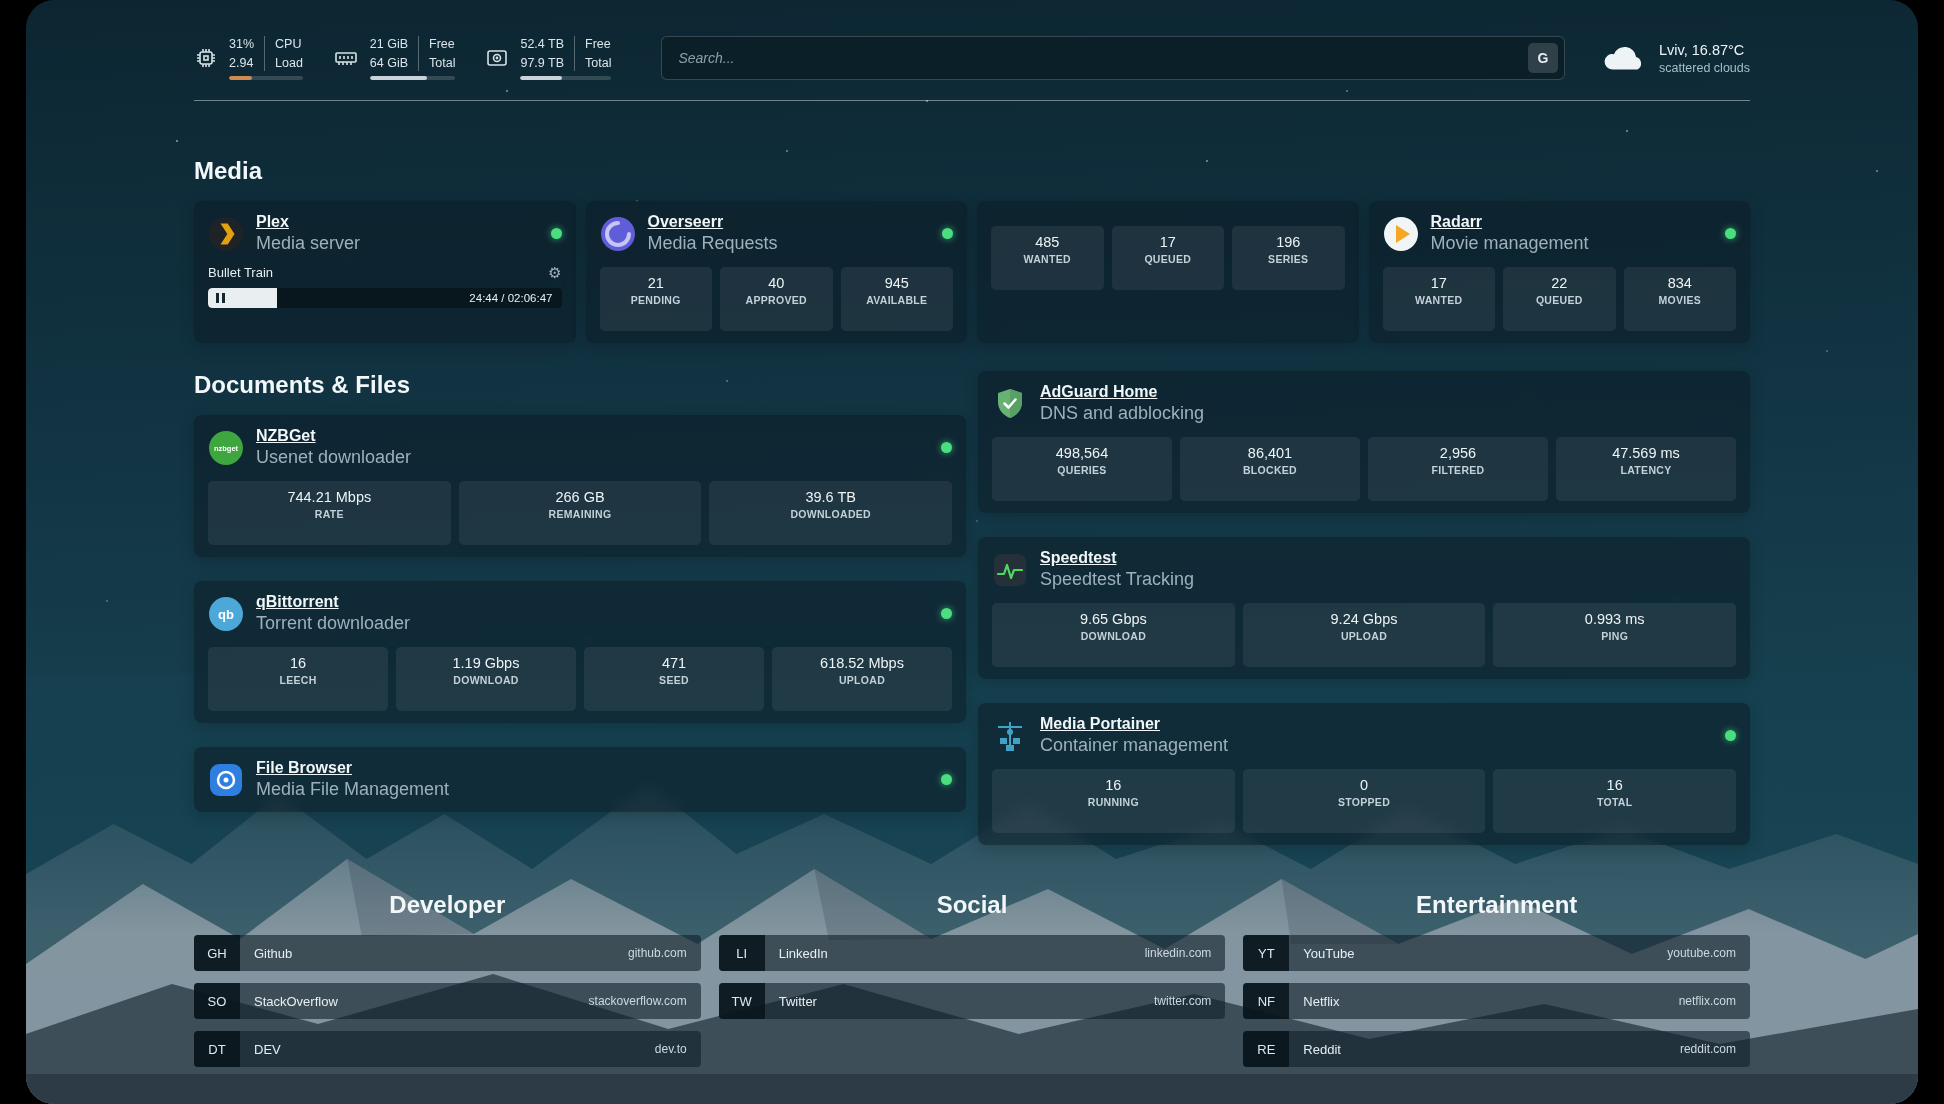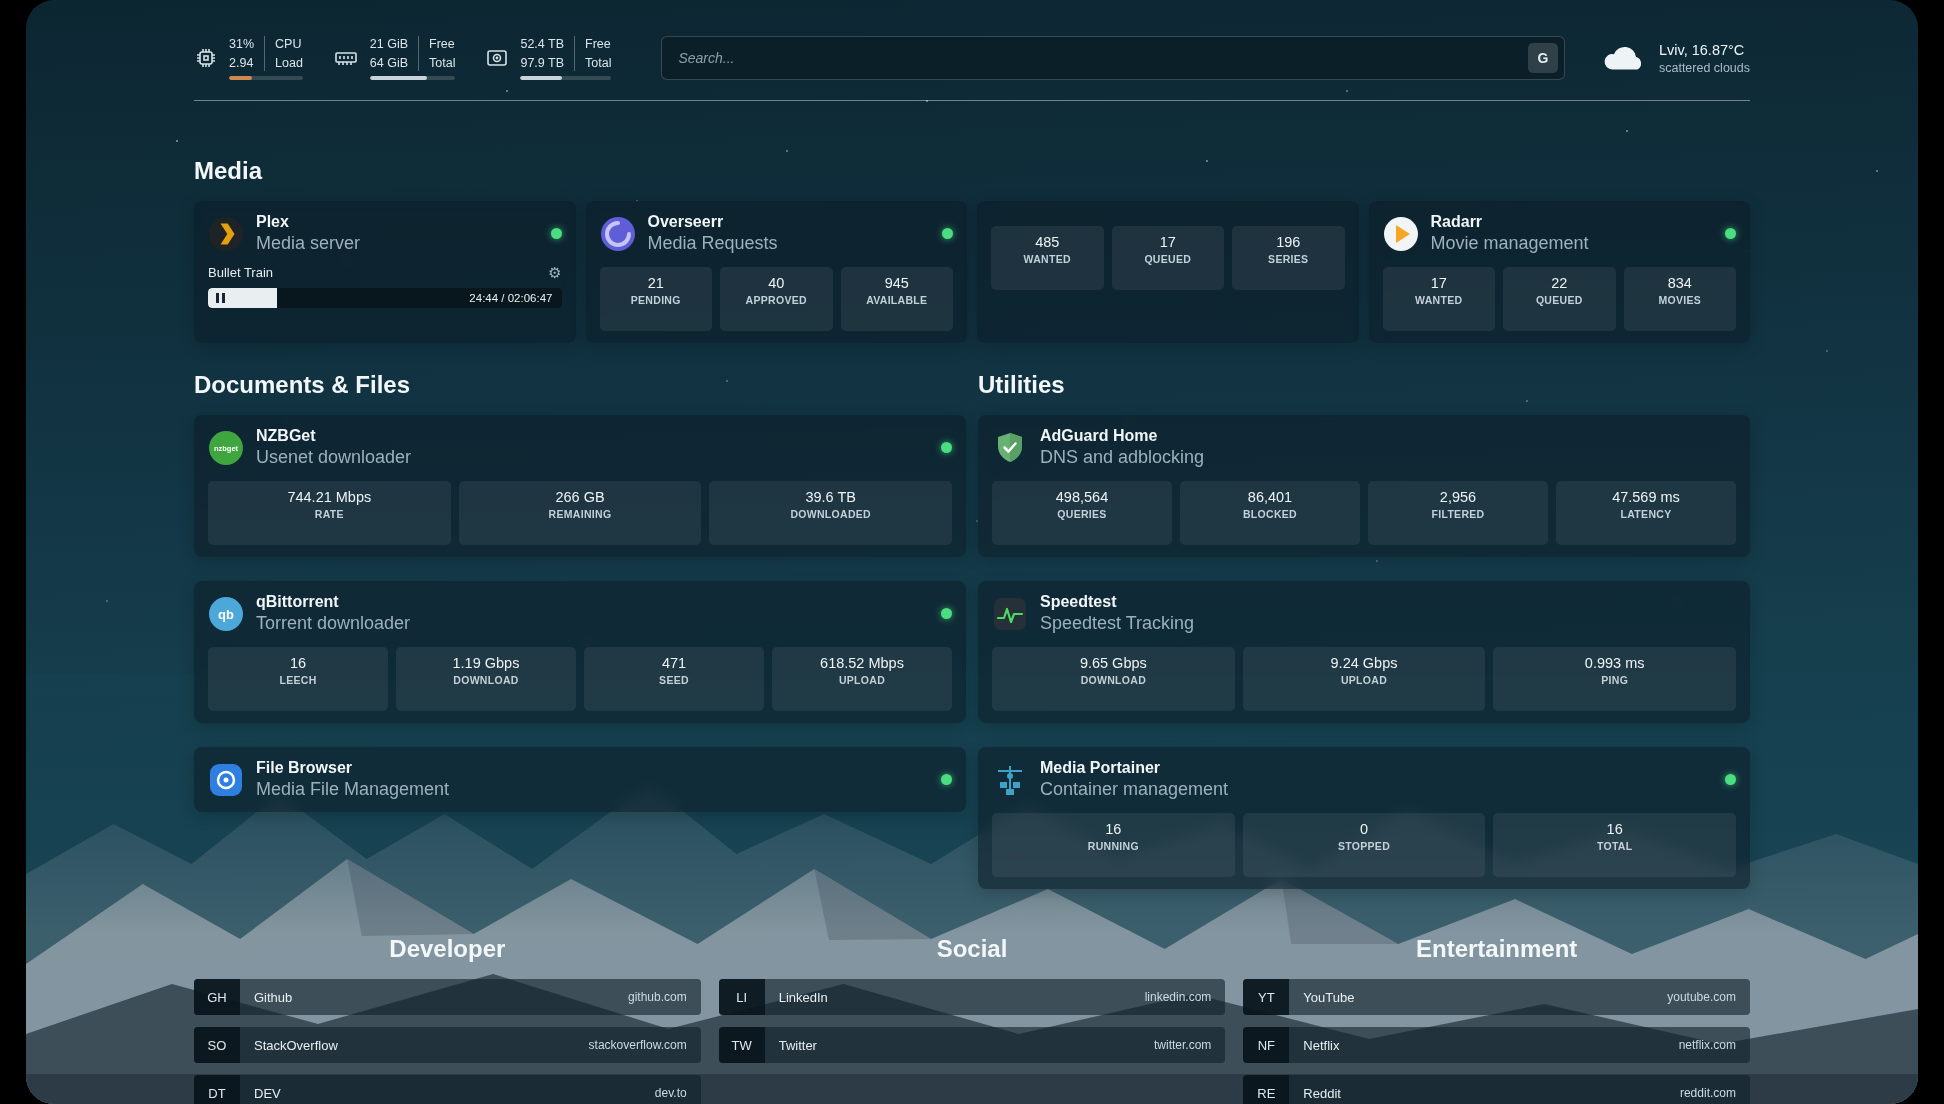"Plex" .svc-name { text-decoration: none -> underline }
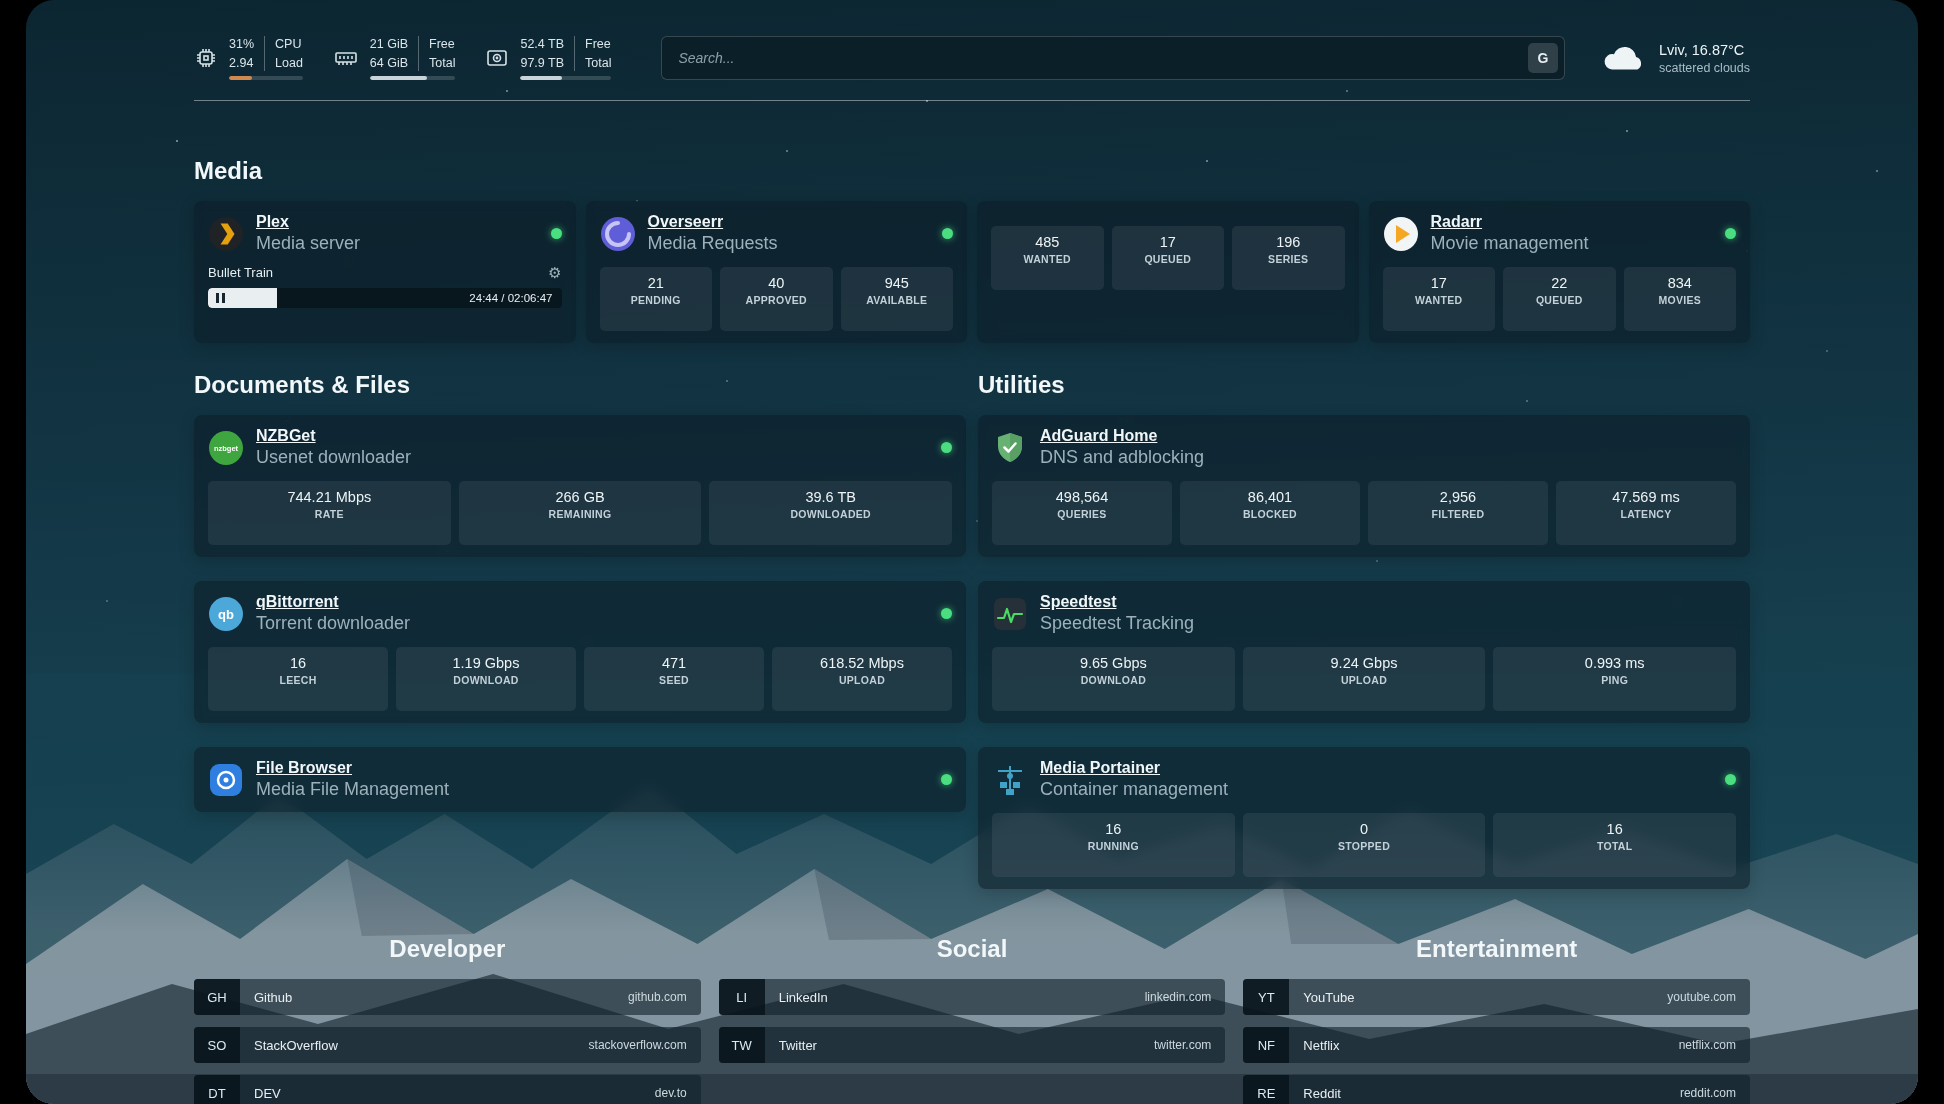"Utilities" h2.section-title { html: <h2>Utilities</h2> -> none }
